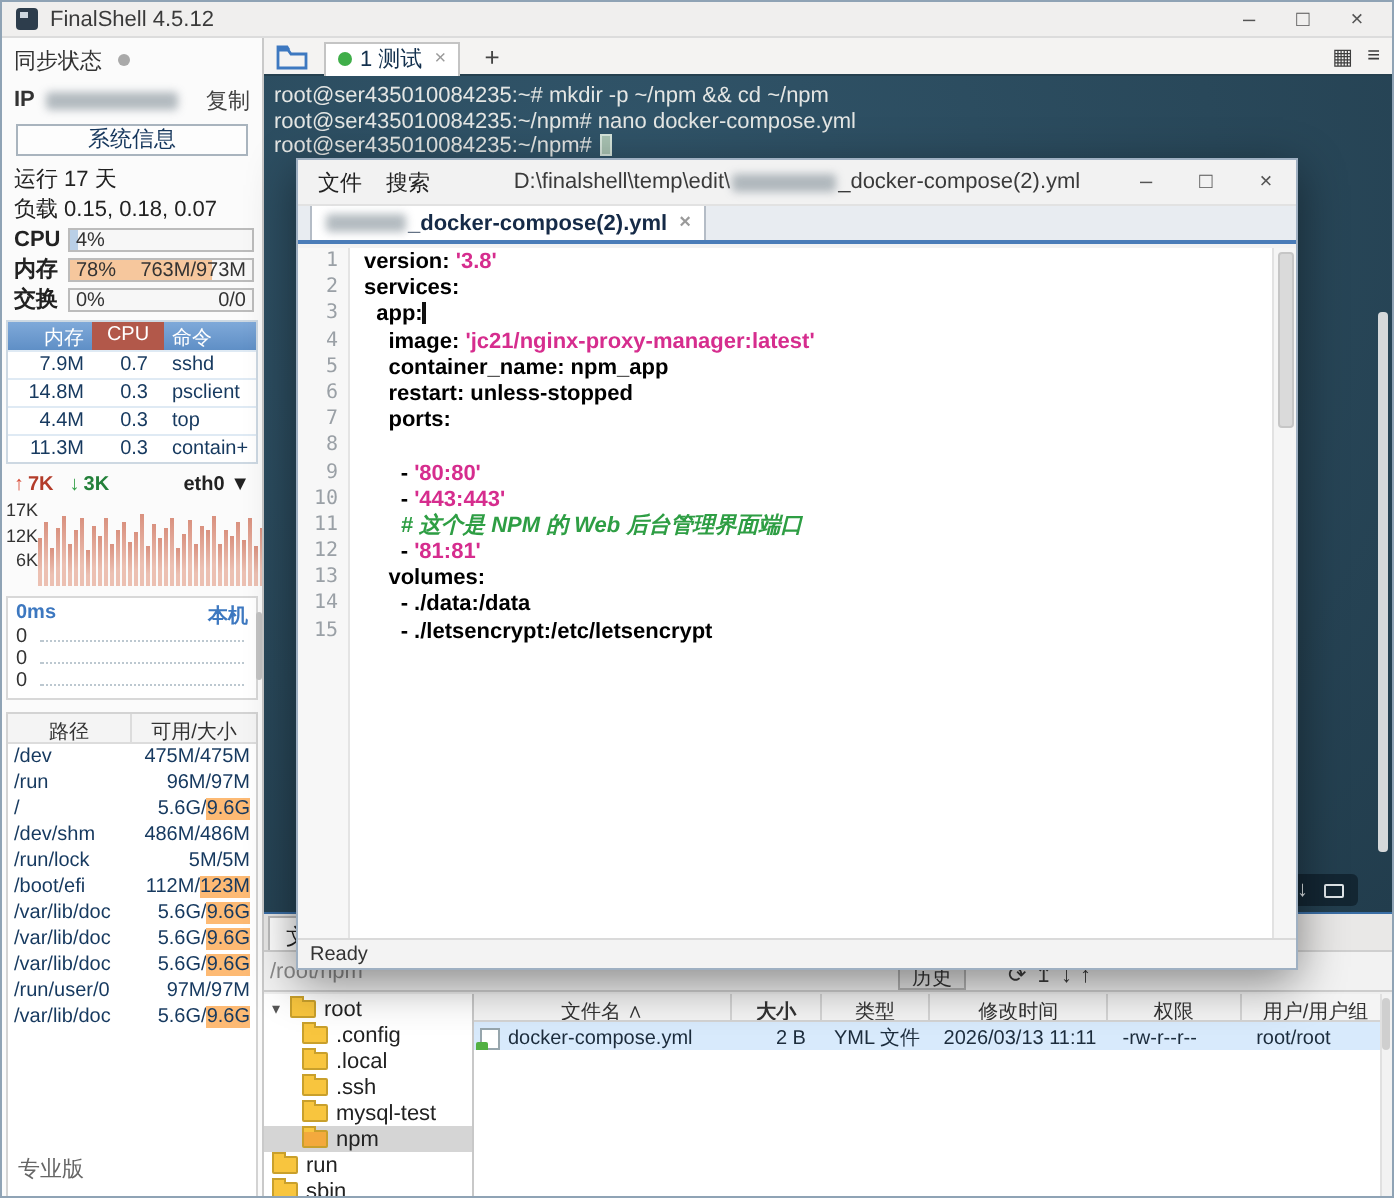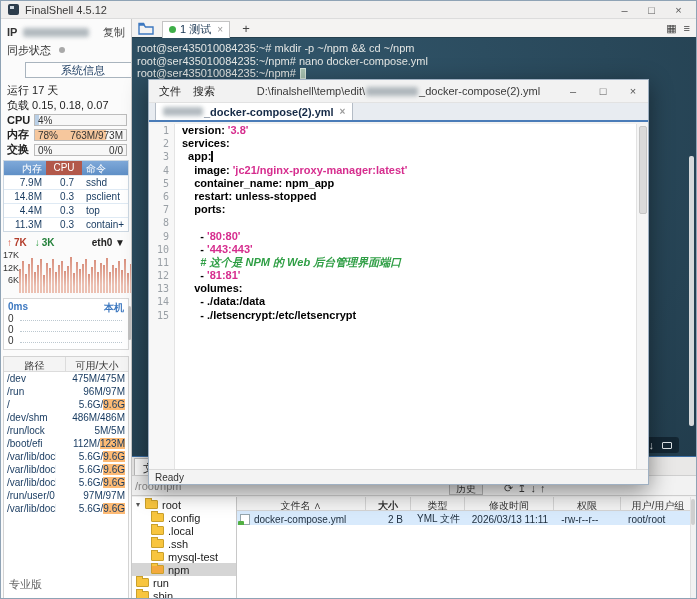"IP" div.sb-row { order: before "同步状态" -> after "同步状态" }
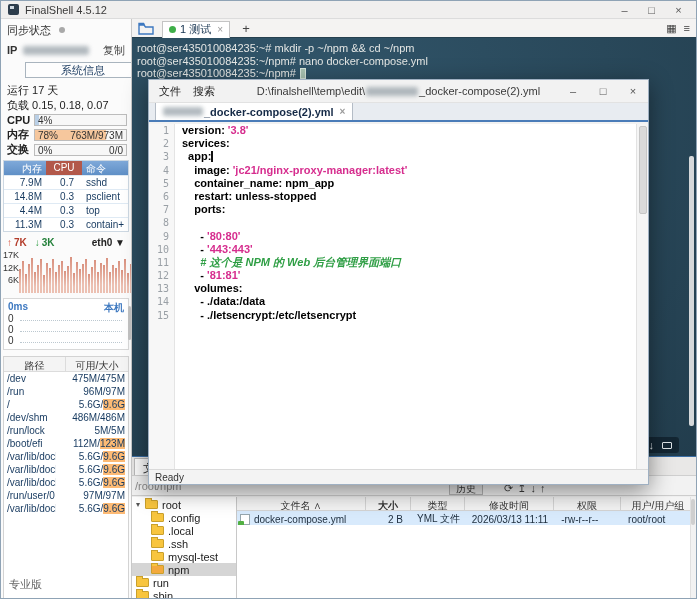"系统信息" .sys-btn { margin: 5px 24px 0 -> 5px 7px 0 }
